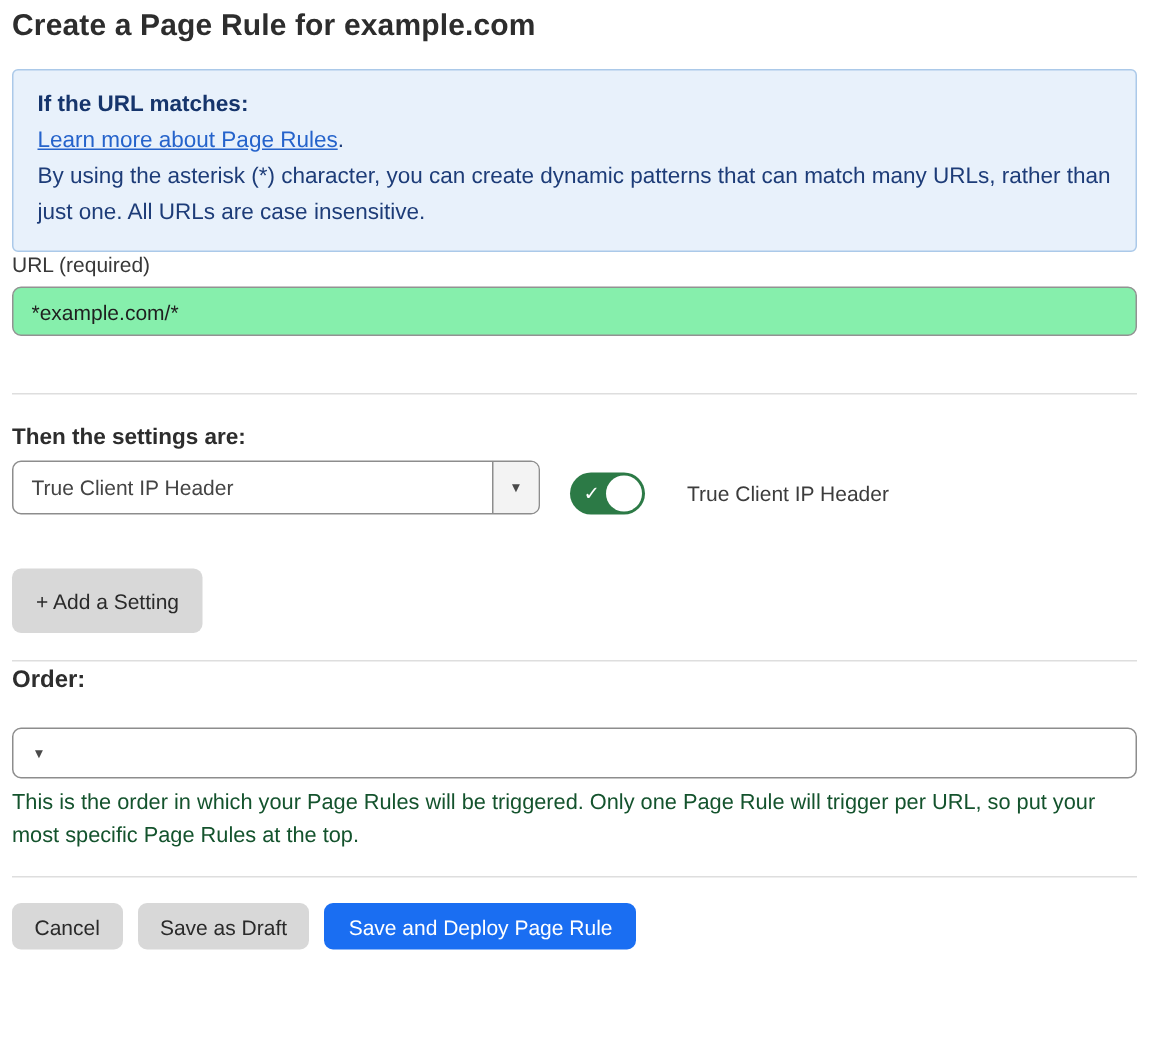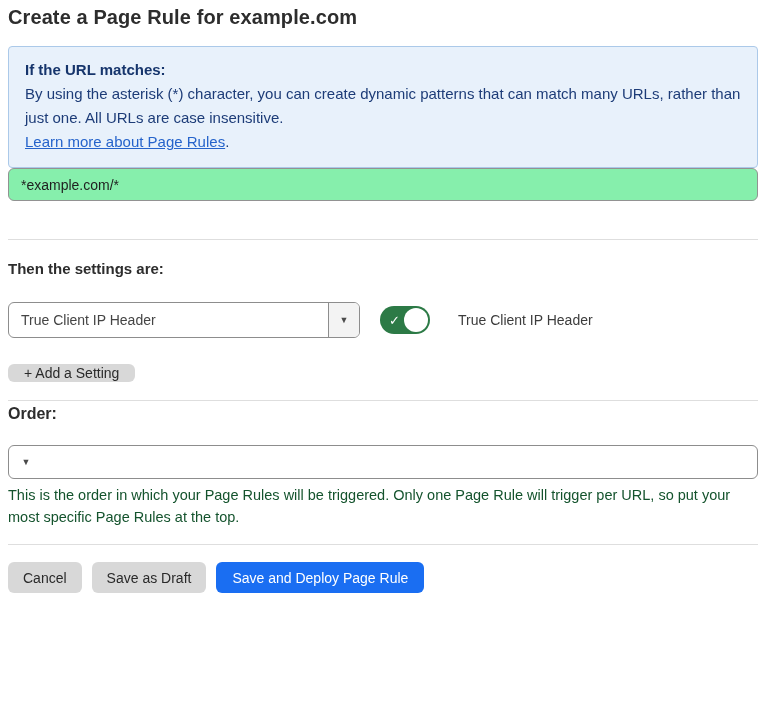"By using the asterisk (*)" div { order: before "Learn more about Page Rules." -> after "Learn more about Page Rules." }
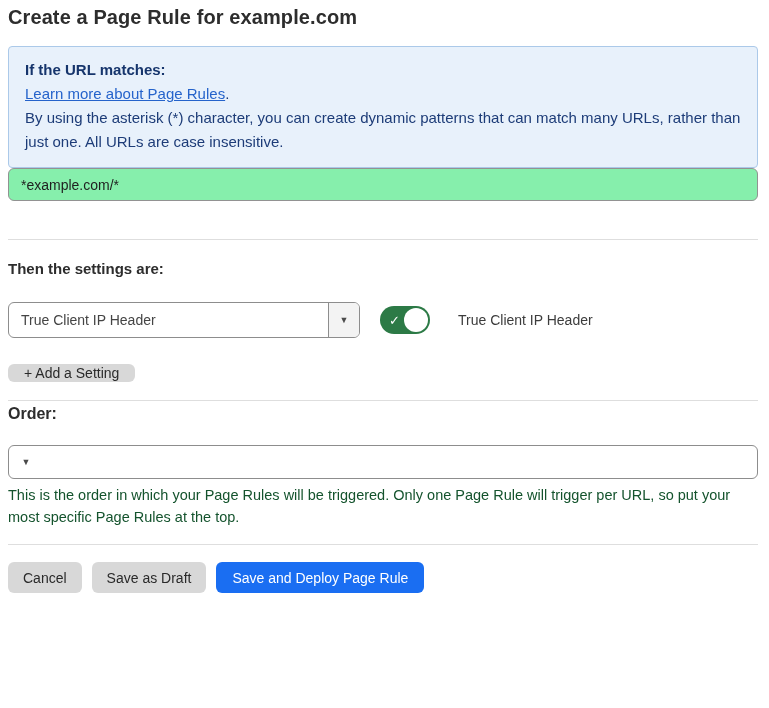"URL (required)" label.field-label { html: none -> <label>URL (required)</label> }
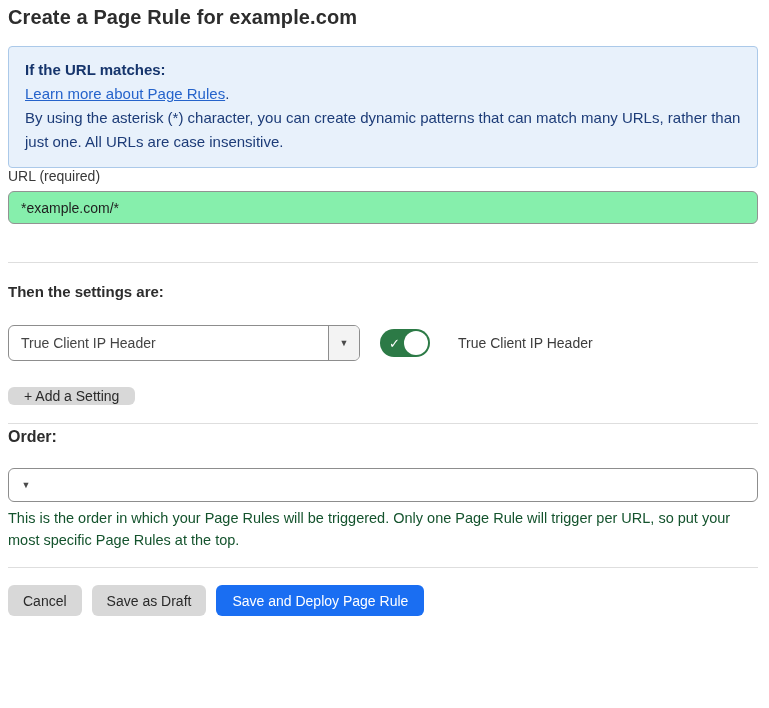"Then the settings are:" .section-heading { margin-bottom: 25px -> 7px }
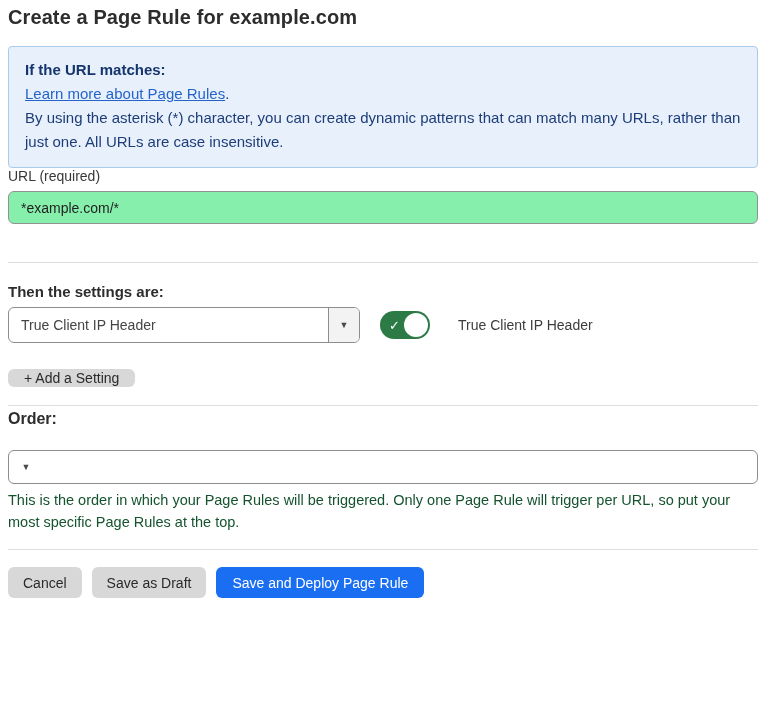"True Client IP Header" .setting-row { align-items: center -> flex-end }
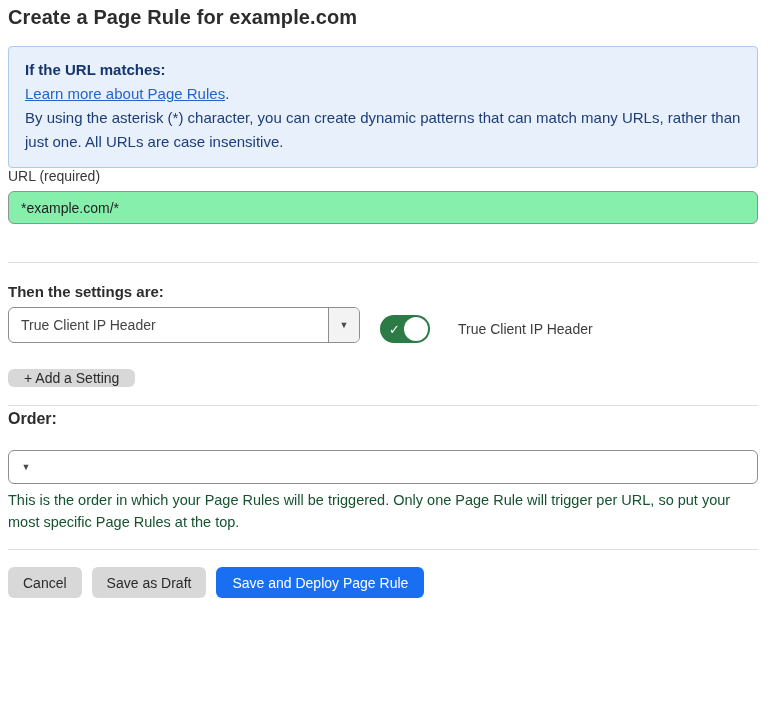"+ Add a Setting" .add-setting-btn { height: 18px -> 43px; margin-top: 26px -> 36px }
